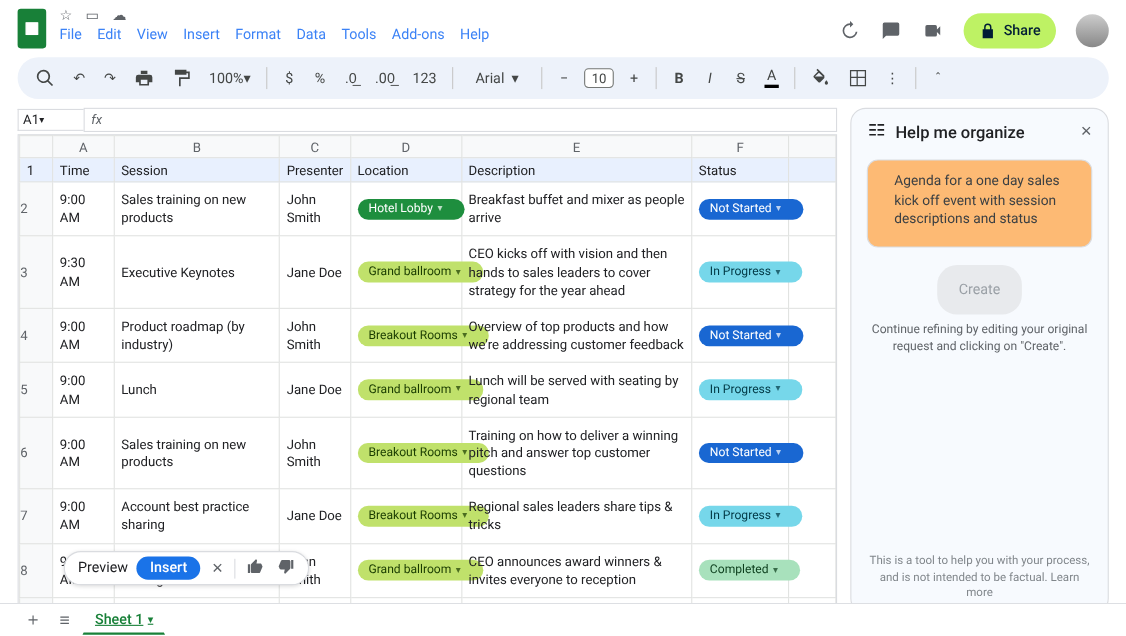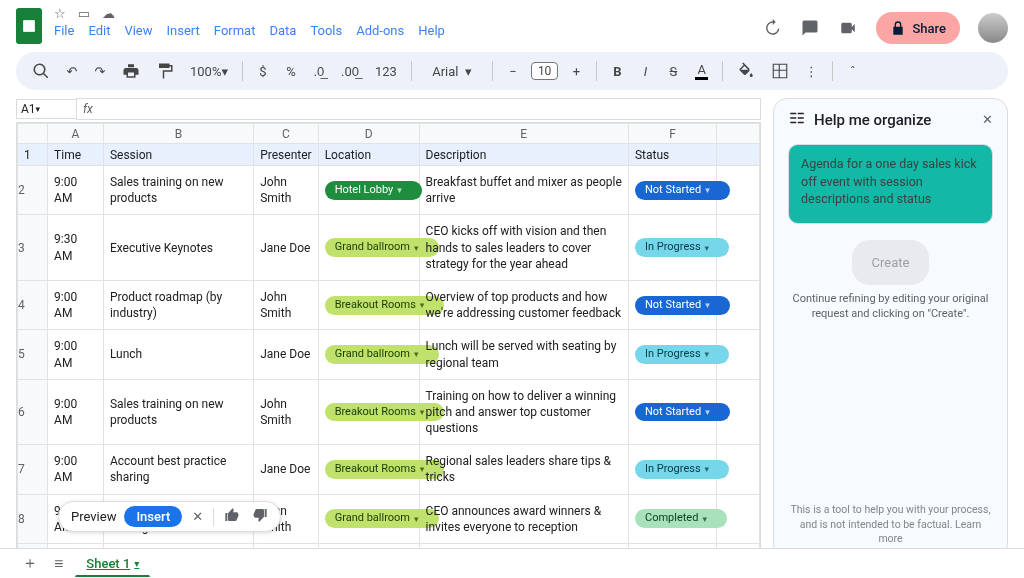"Share" .share-btn { background: #fca5a5 -> #bef264 }
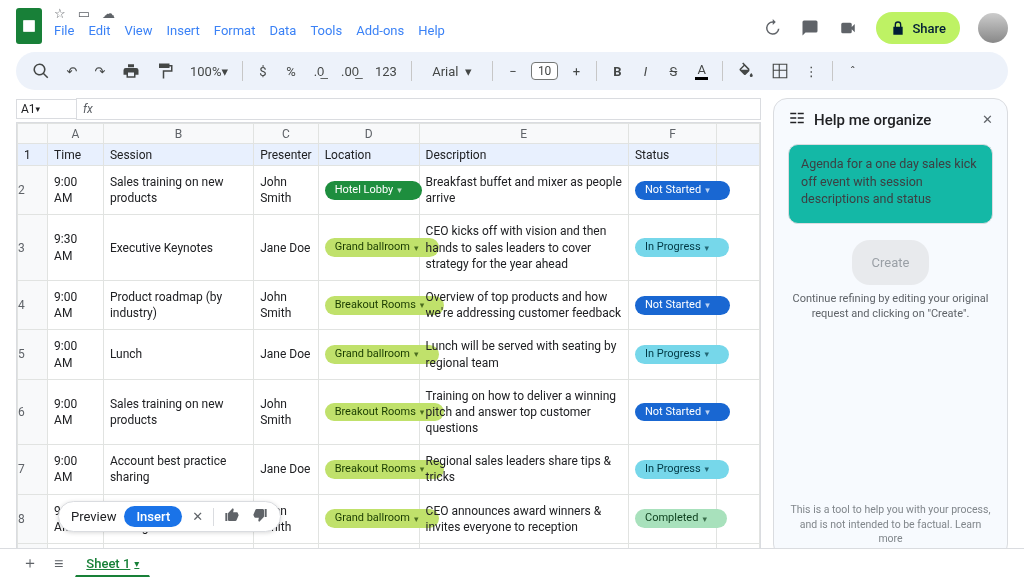"Agenda for a one day" .prompt-box { background: #14b8a6 -> #fdba74; padding: 10px 12px -> 10px 24px }
